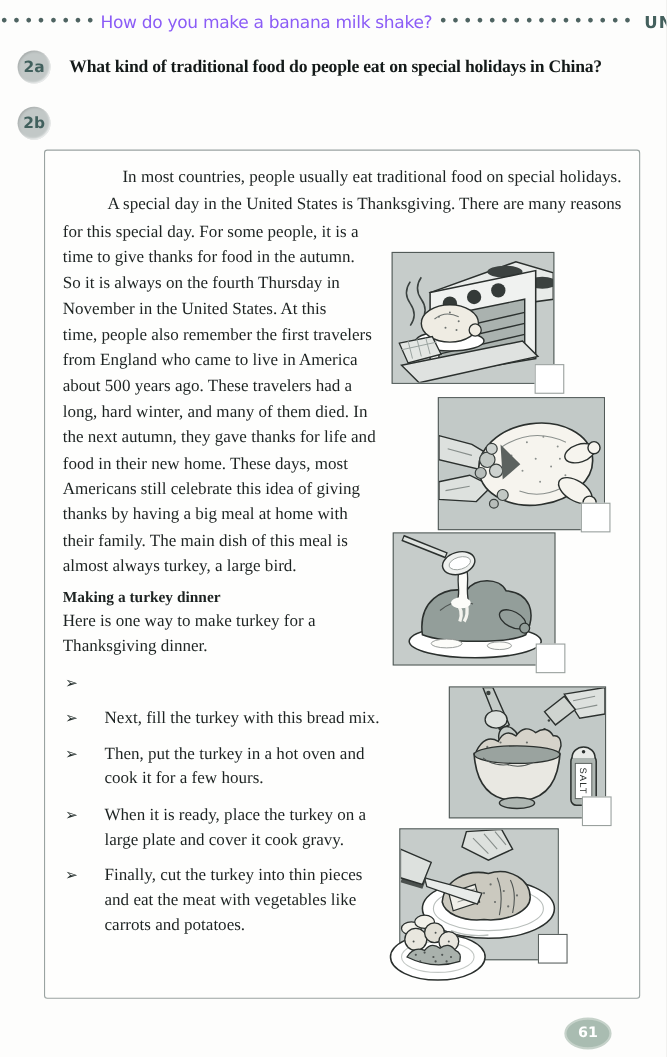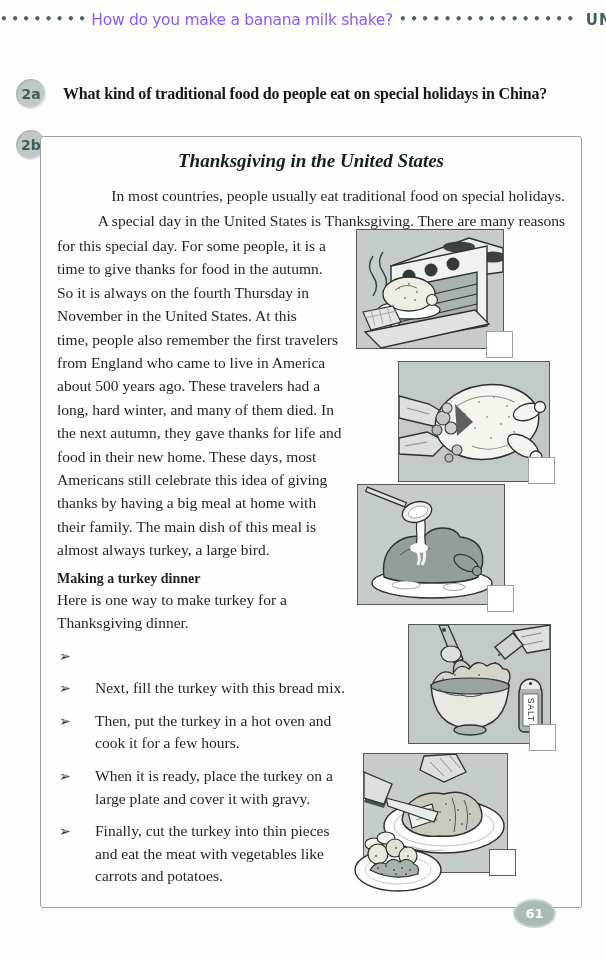"2a" .task { margin-top: 33px -> none }
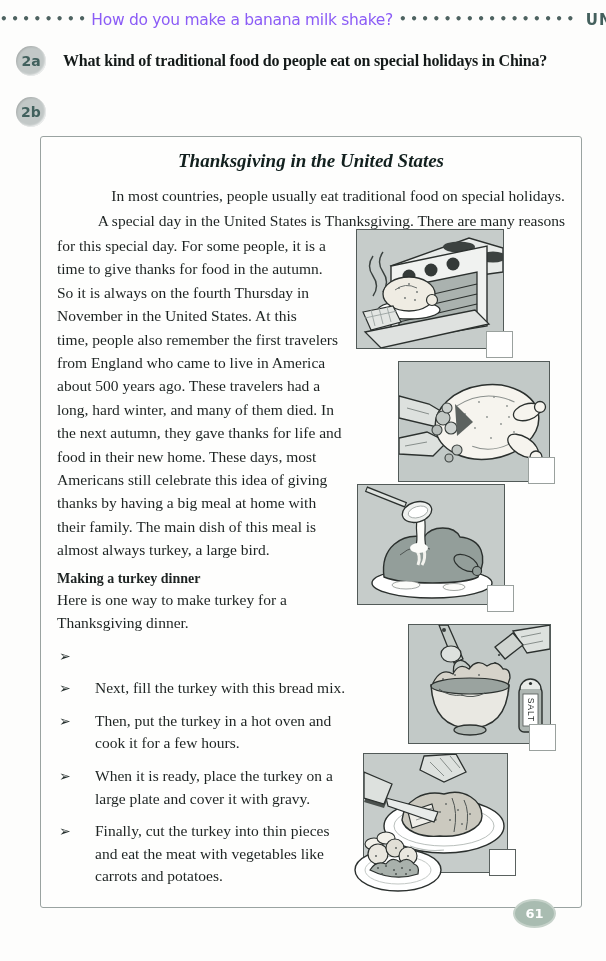"Thanksgiving in the United States" h2.article-title { html: <h2>Thanksgiving in the United States</h2> -> none }
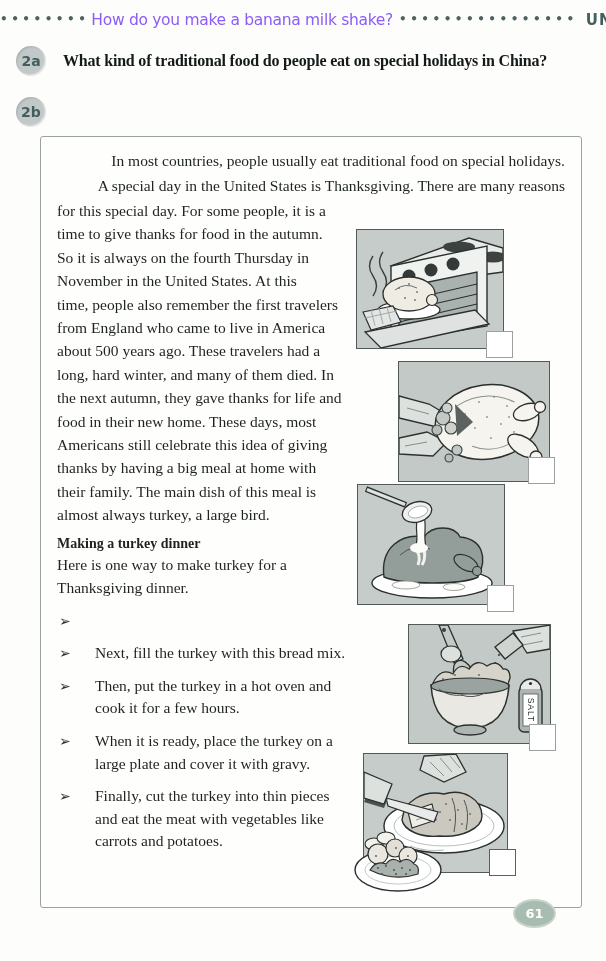"When it is ready, place" span.bullet-text { text: with -> cook }
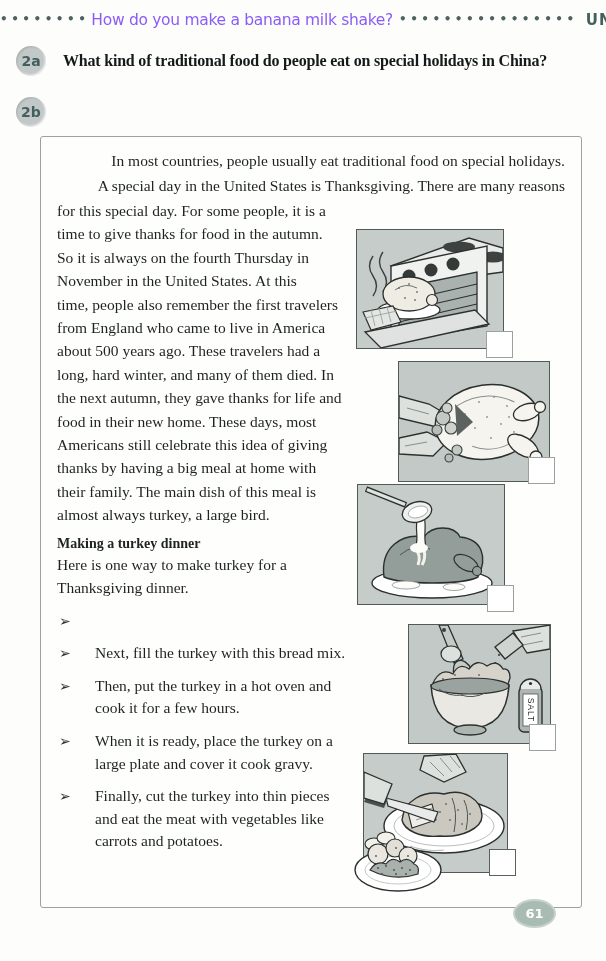"61" .page-number { top: 899px -> 925px }
